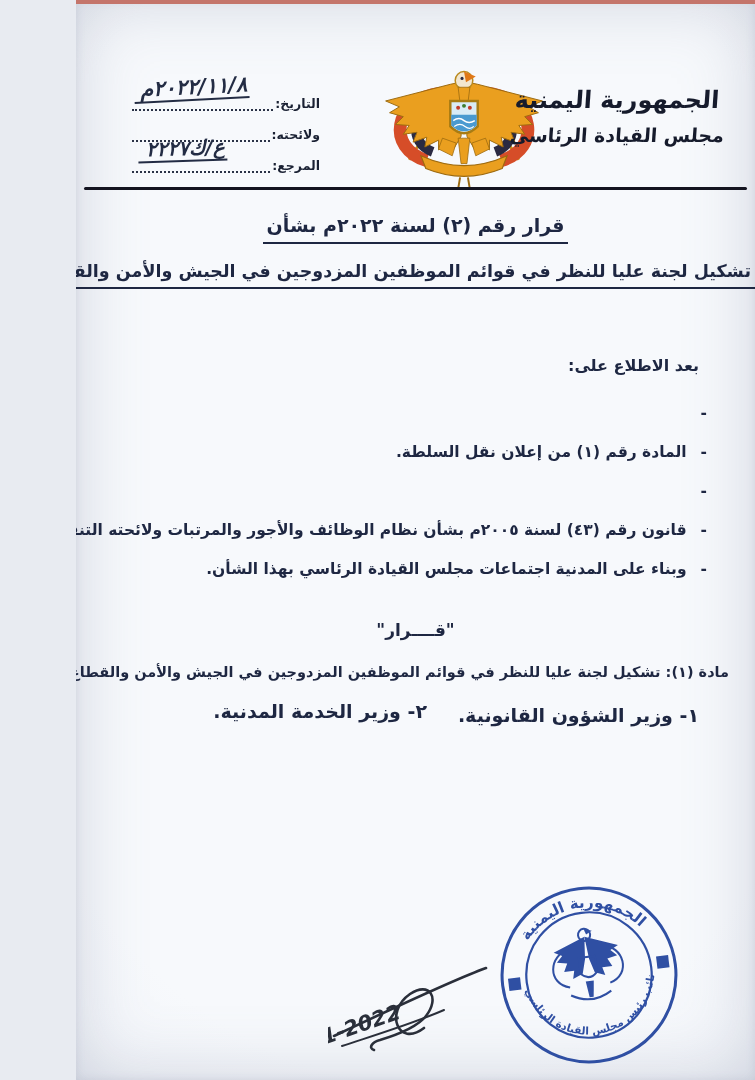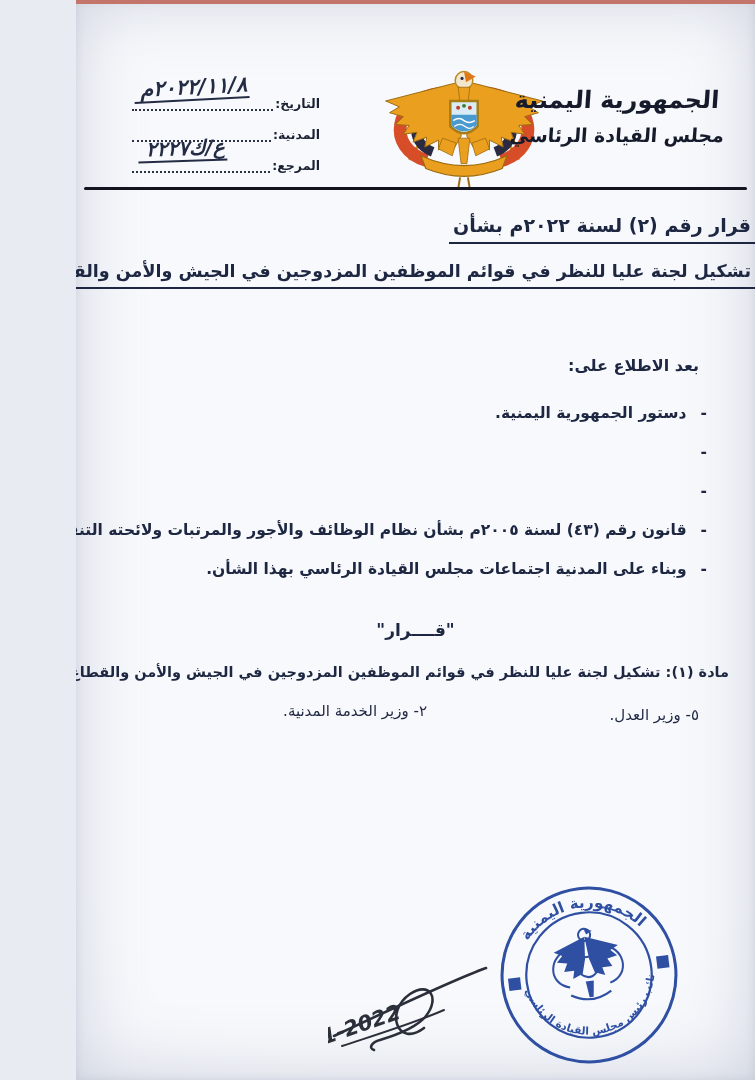"المدنية:" span.hdr-label { text: المدنية -> ولائحته }
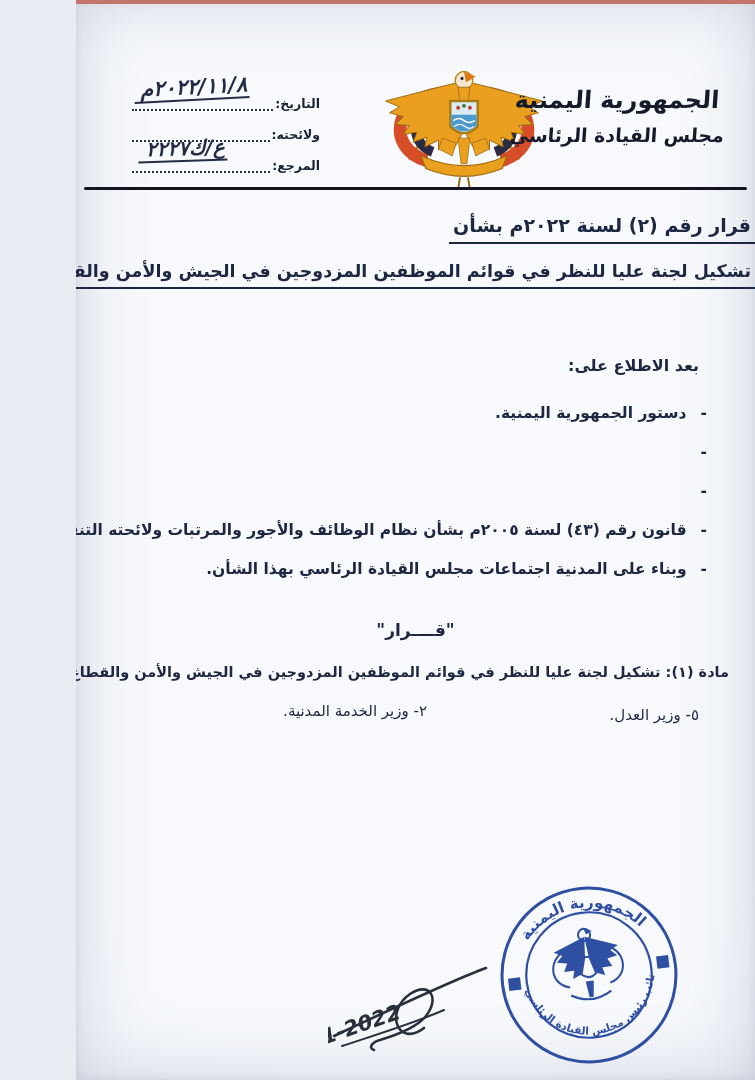"قرار رقم (٢) لسنة ٢٠٢٢م" .title-wrap { text-align: none -> center }
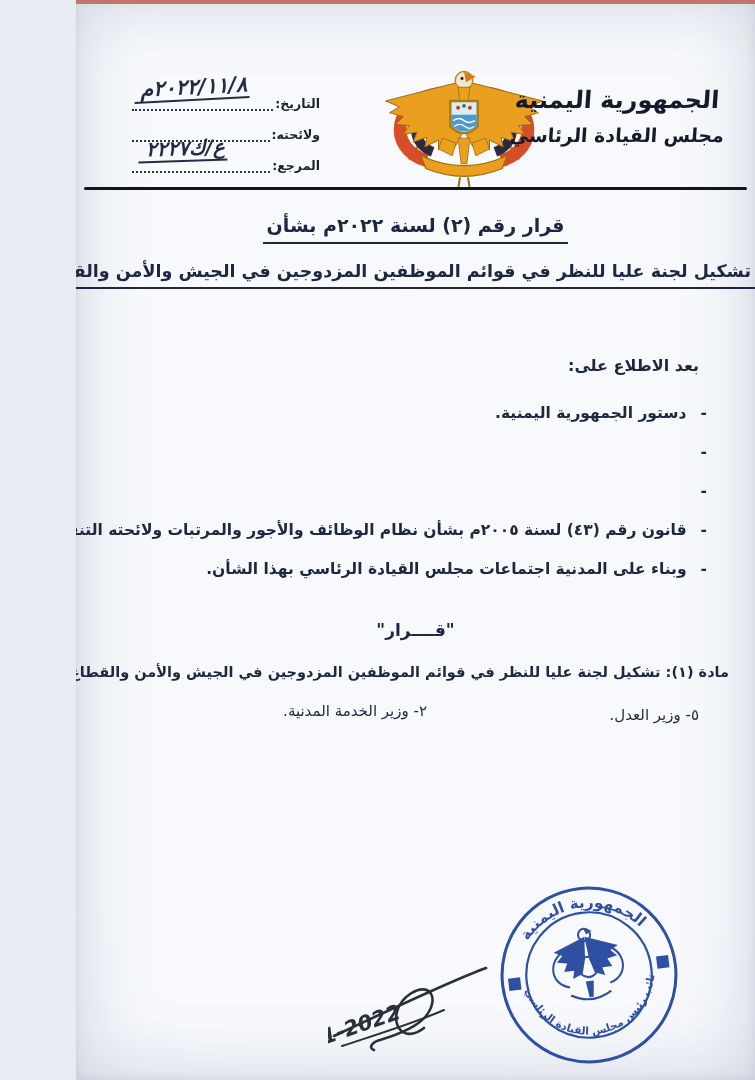"دستور الجمهورية اليمنية." span { html: <span>دستور الجمهورية اليمنية.</span> -> none }
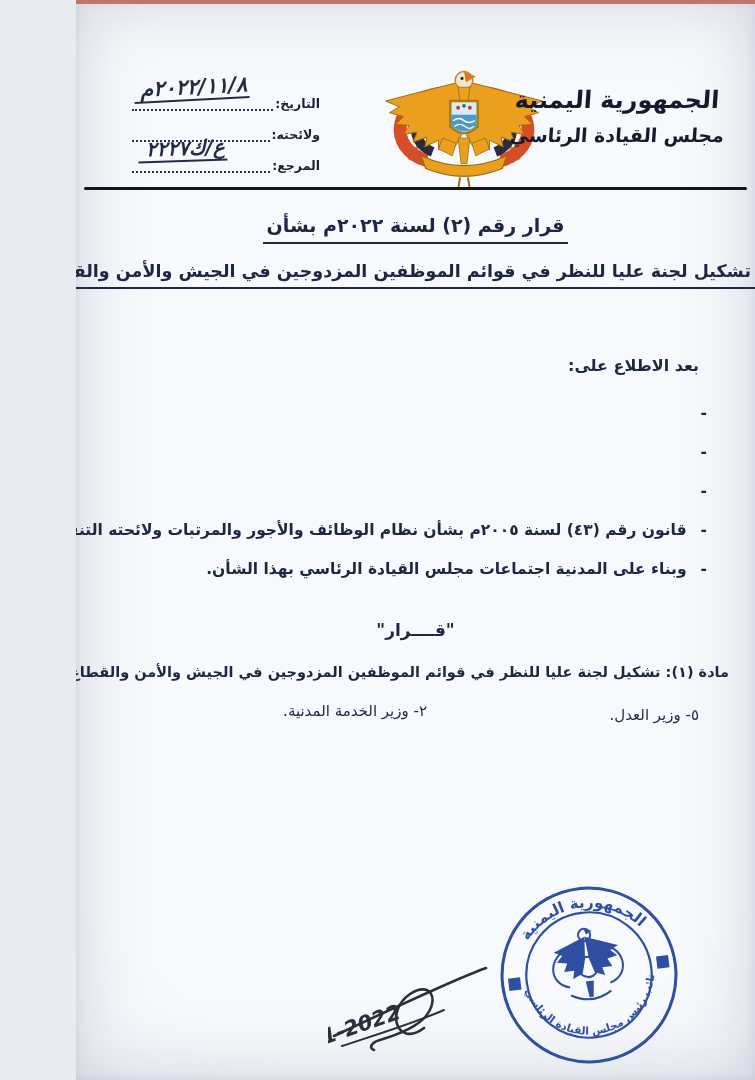"المادة رقم (١) من إعلان" span { html: none -> <span>المادة رقم (١) من إعلان نقل السلطة.</span> }
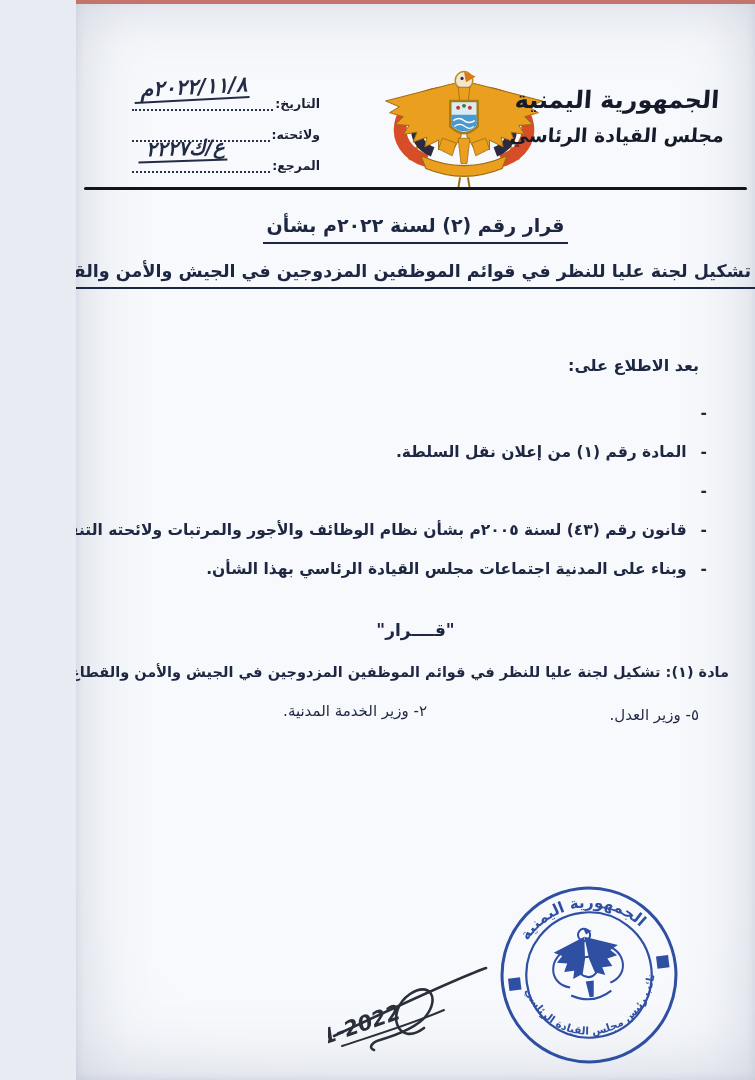"٢- وزير الخدمة المدنية." .member { font-size: 15px -> 19px; font-weight: 400 -> 700 }
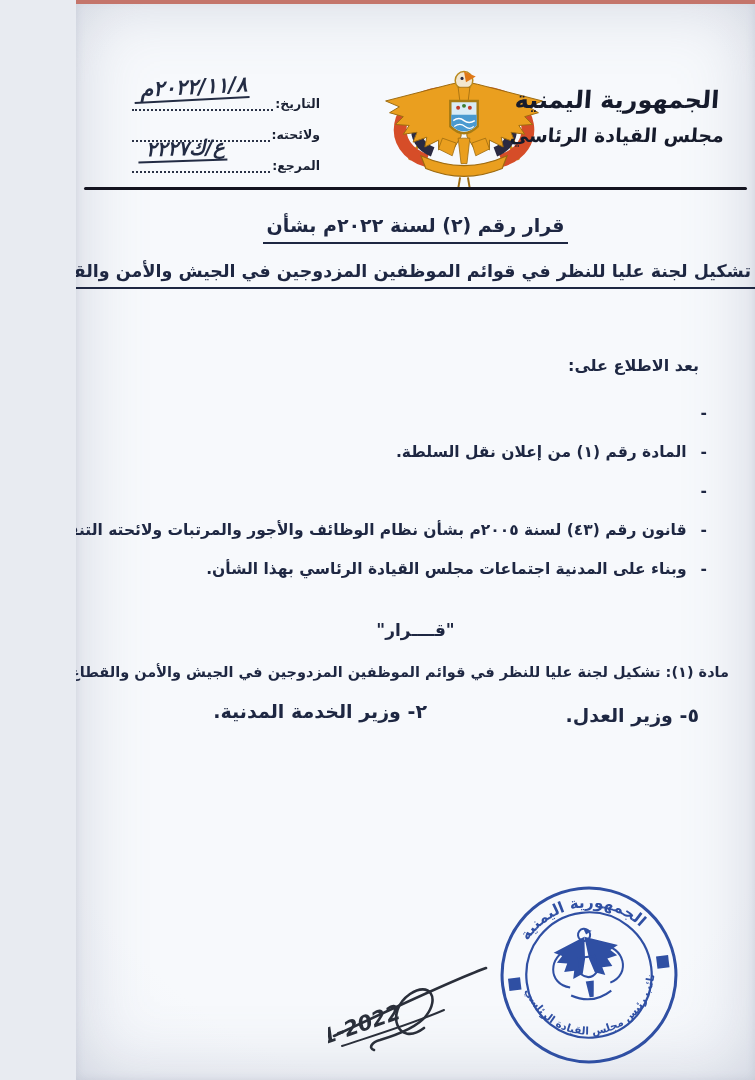"١- وزير الشؤون القانونية." div.member { html: none -> <div>١- وزير الشؤون القانونية.</div> }
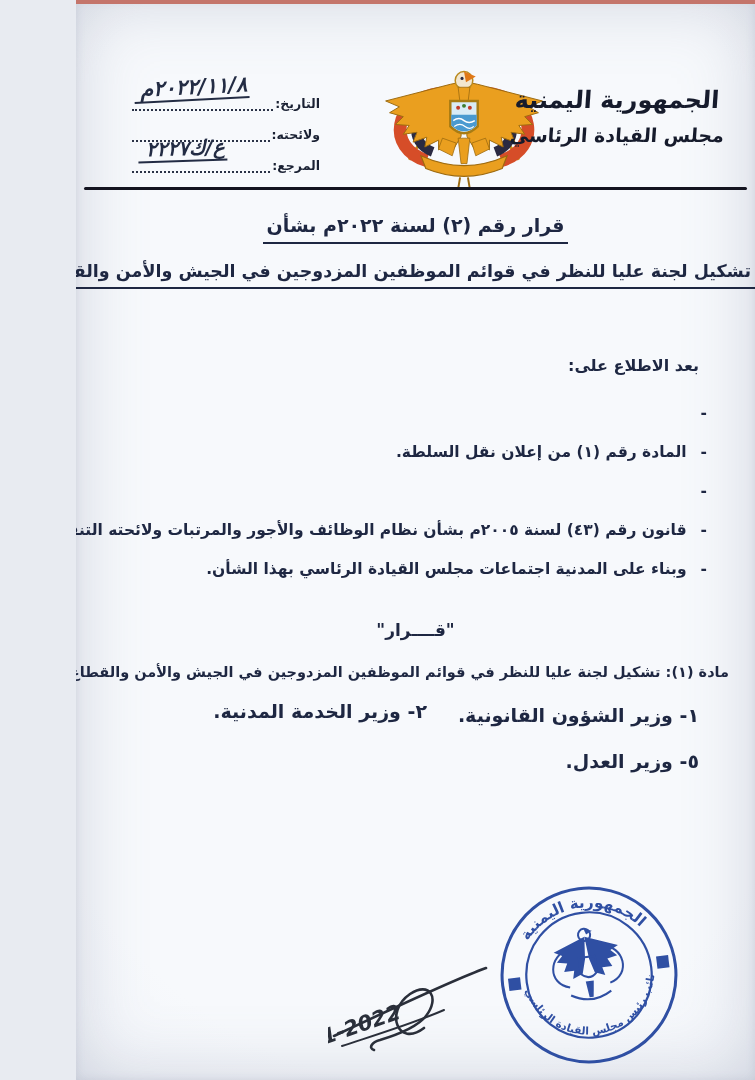"٥- وزير العدل." div.member { html: <div>٥- وزير العدل.</div> -> none }
